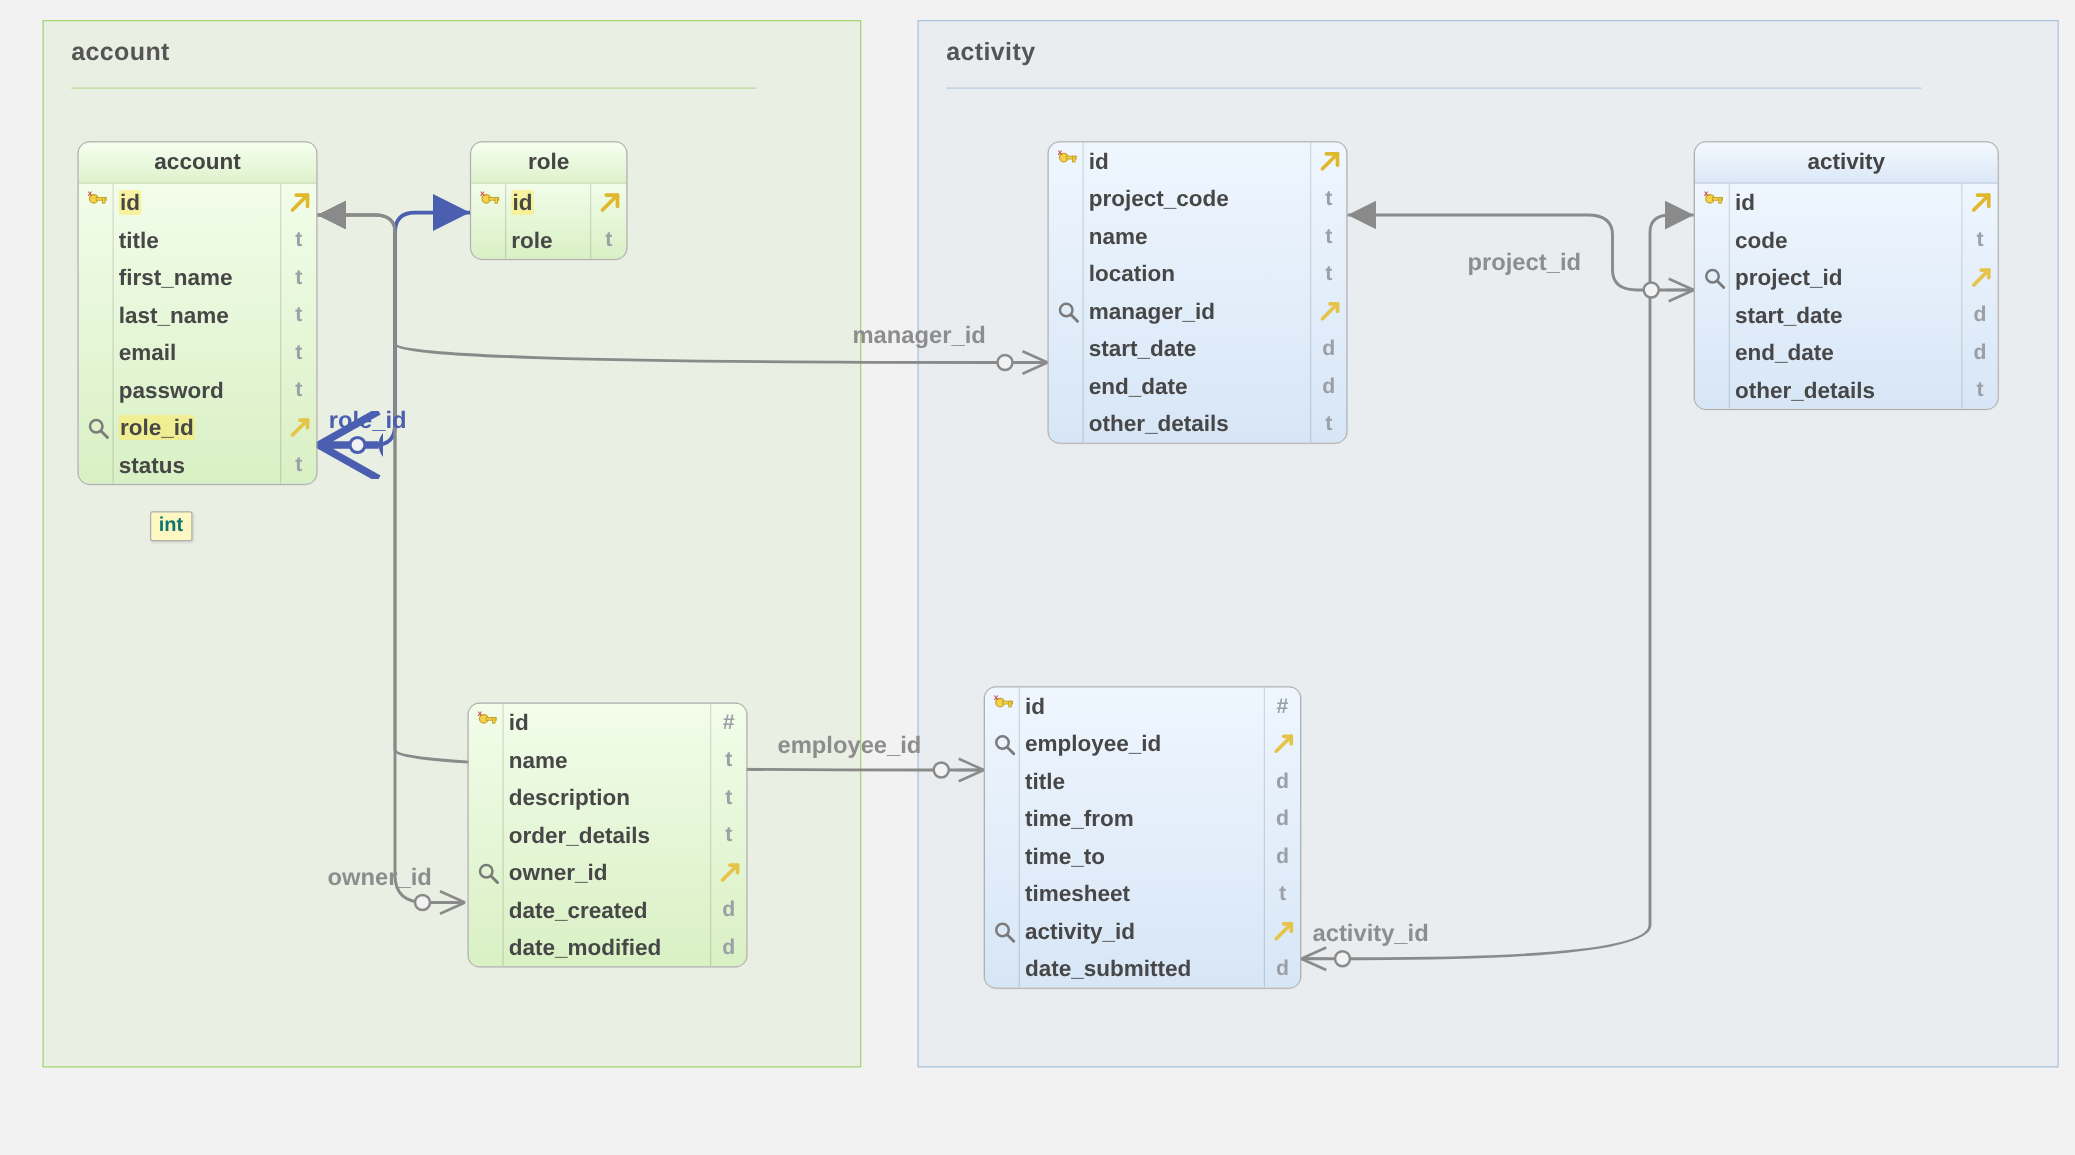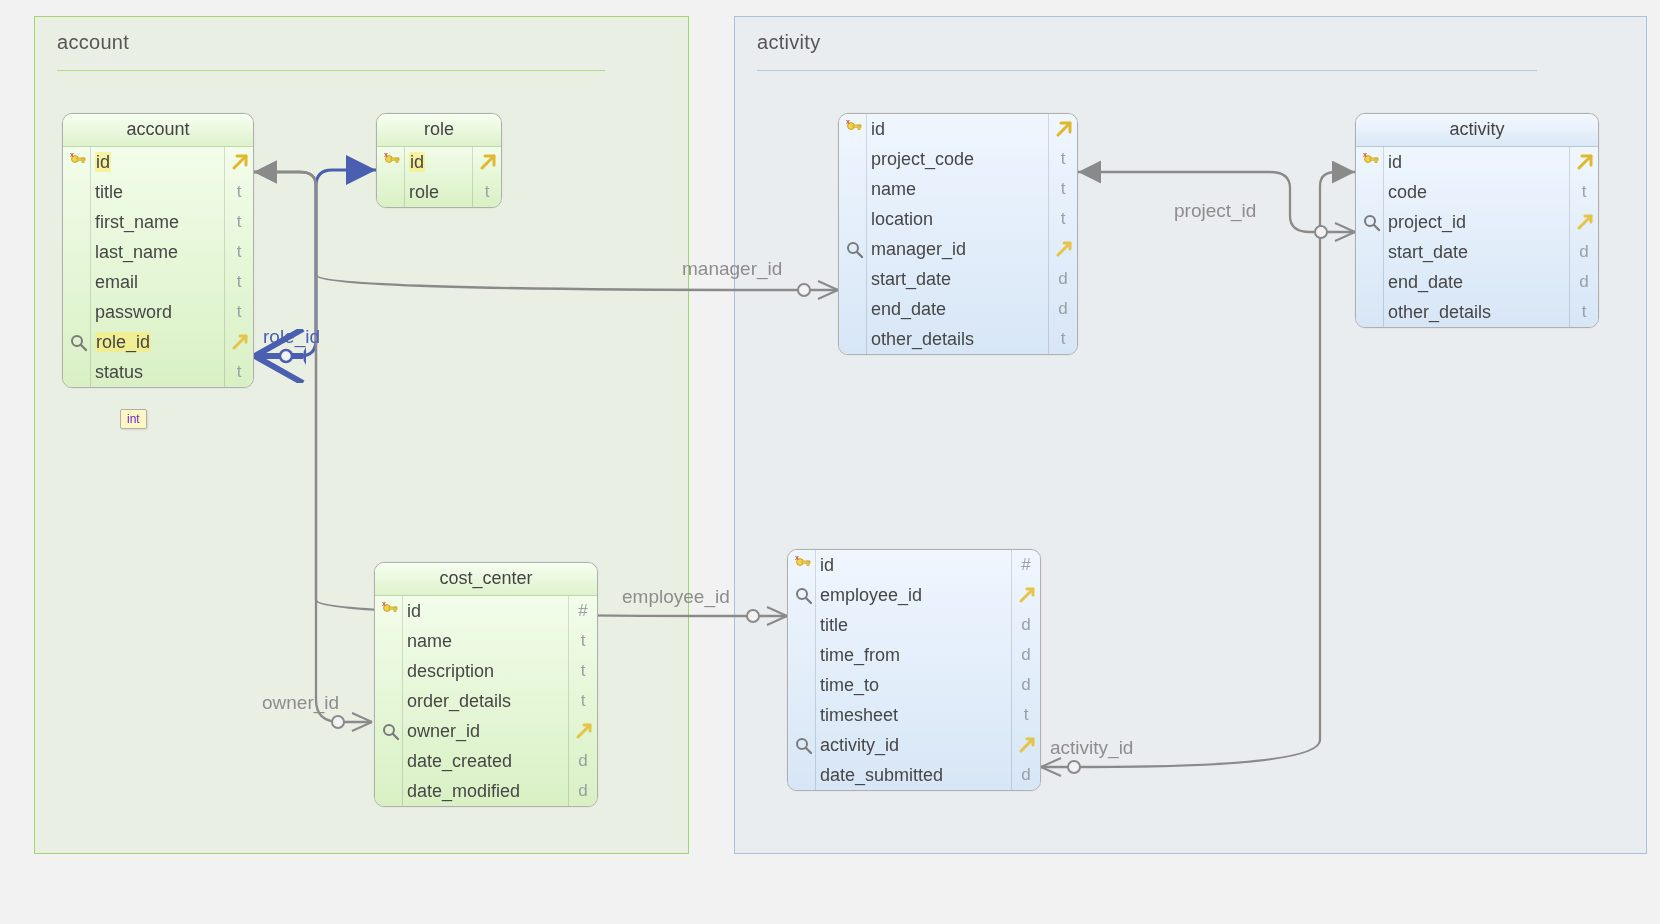"account" .canvas { font-weight: none -> bold }
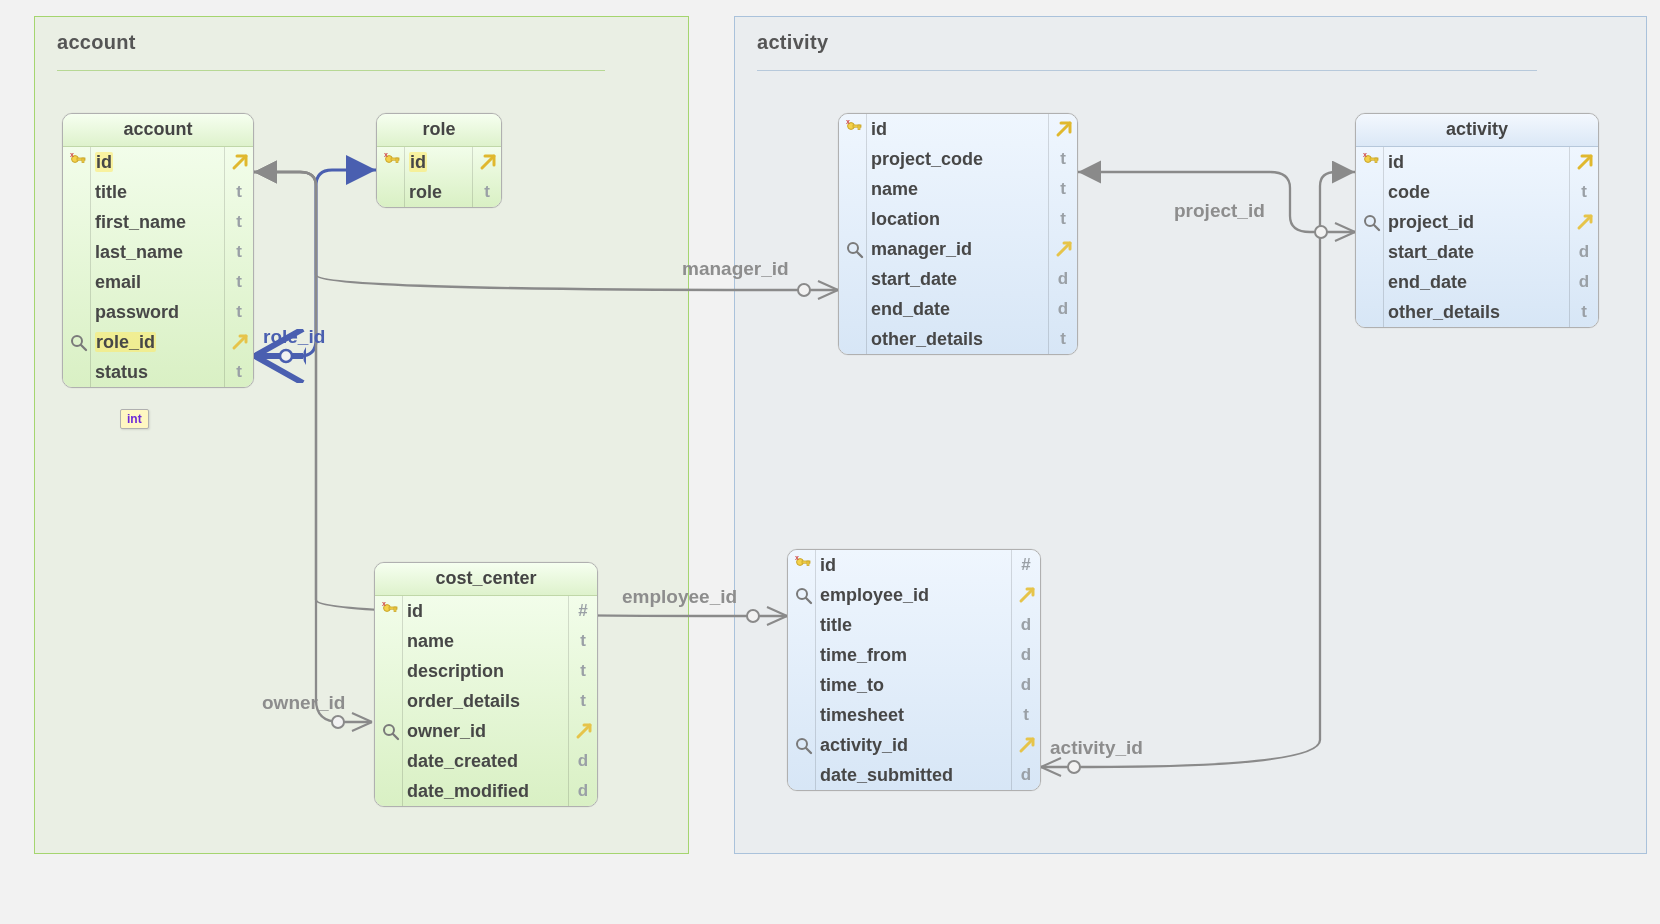"int" .tooltip-box { color: #6d28d9 -> #0f766e; font-size: 12px -> 16px }
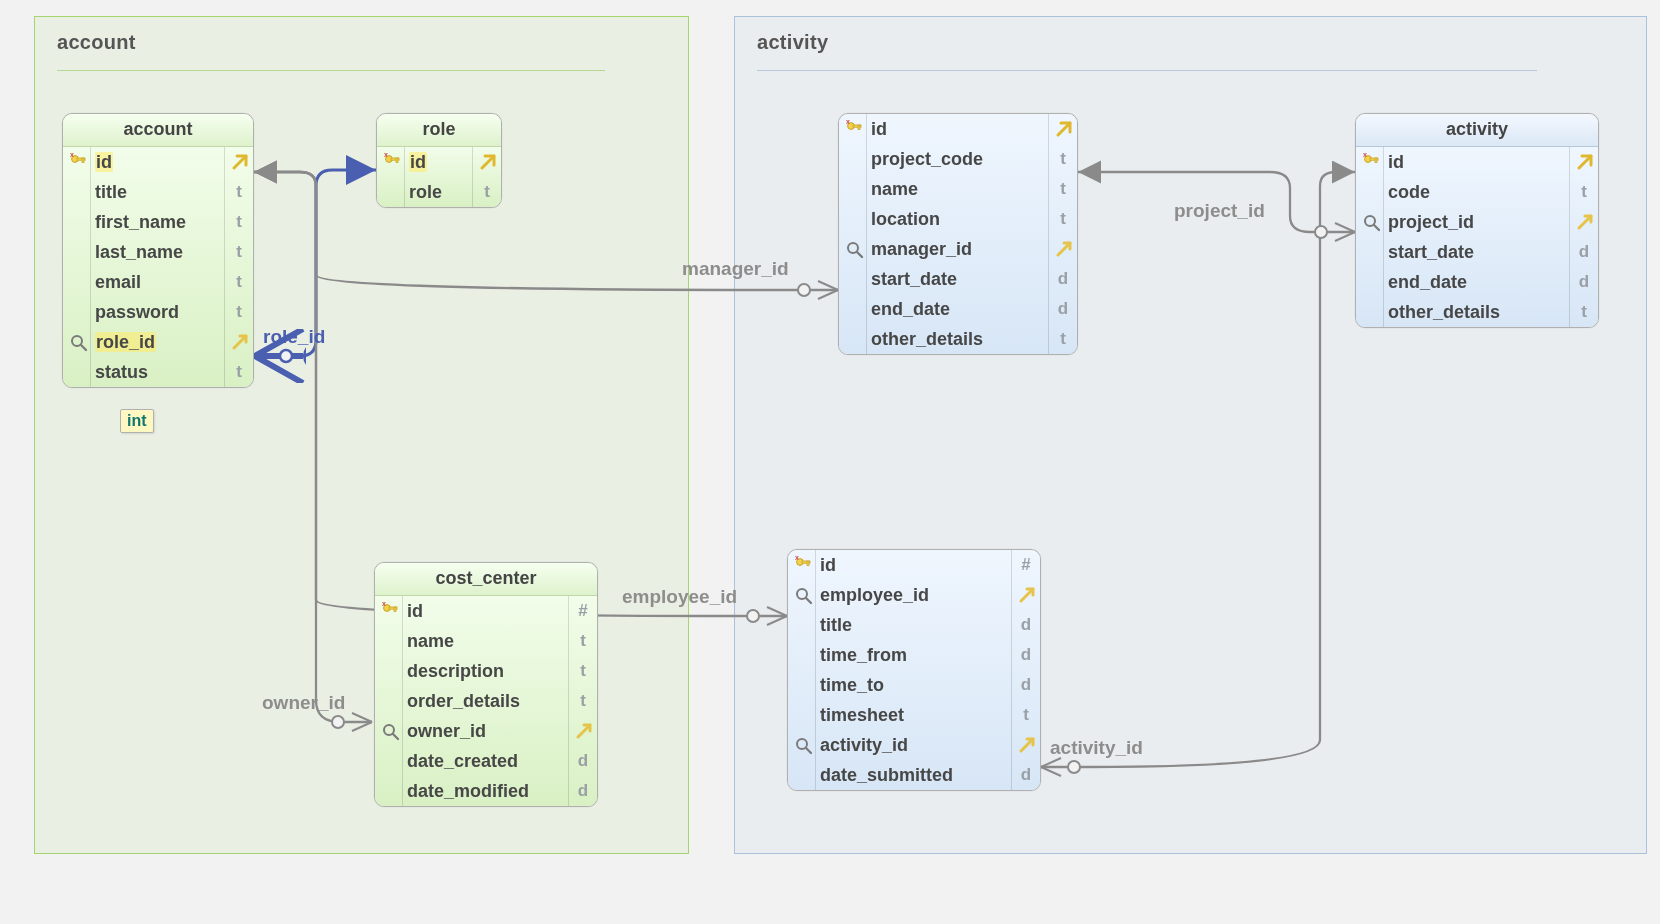"cost_center" div.table-header { html: <div>cost_center</div> -> none }
